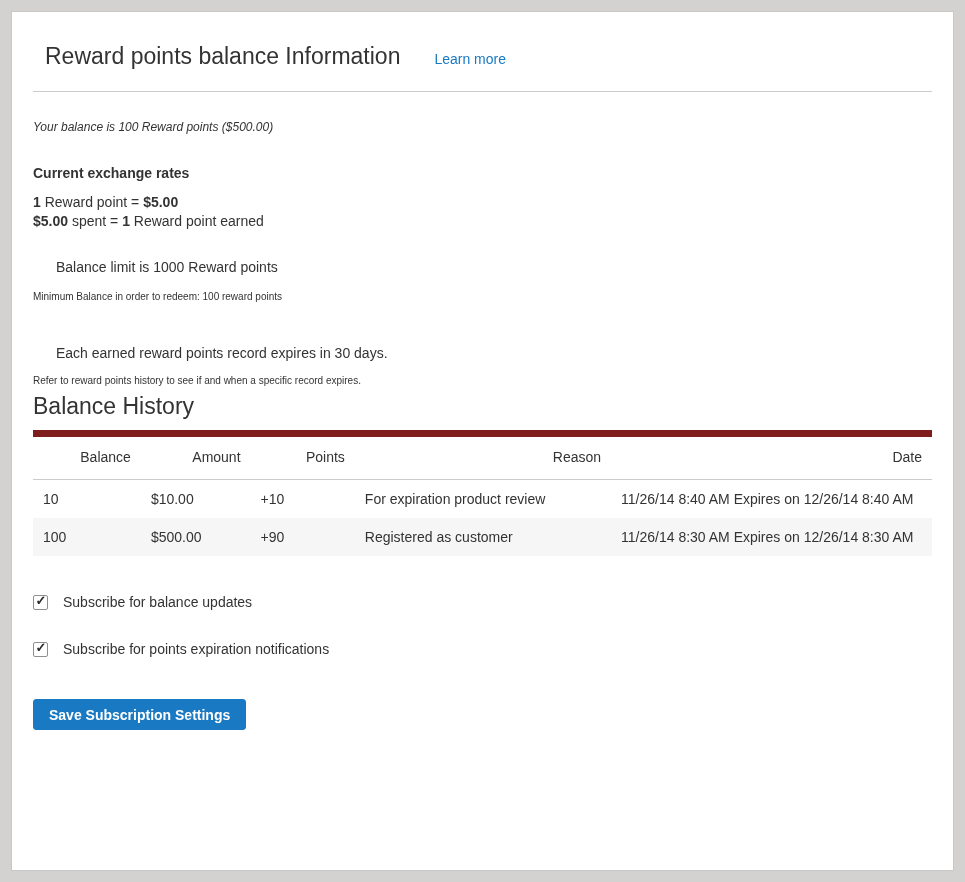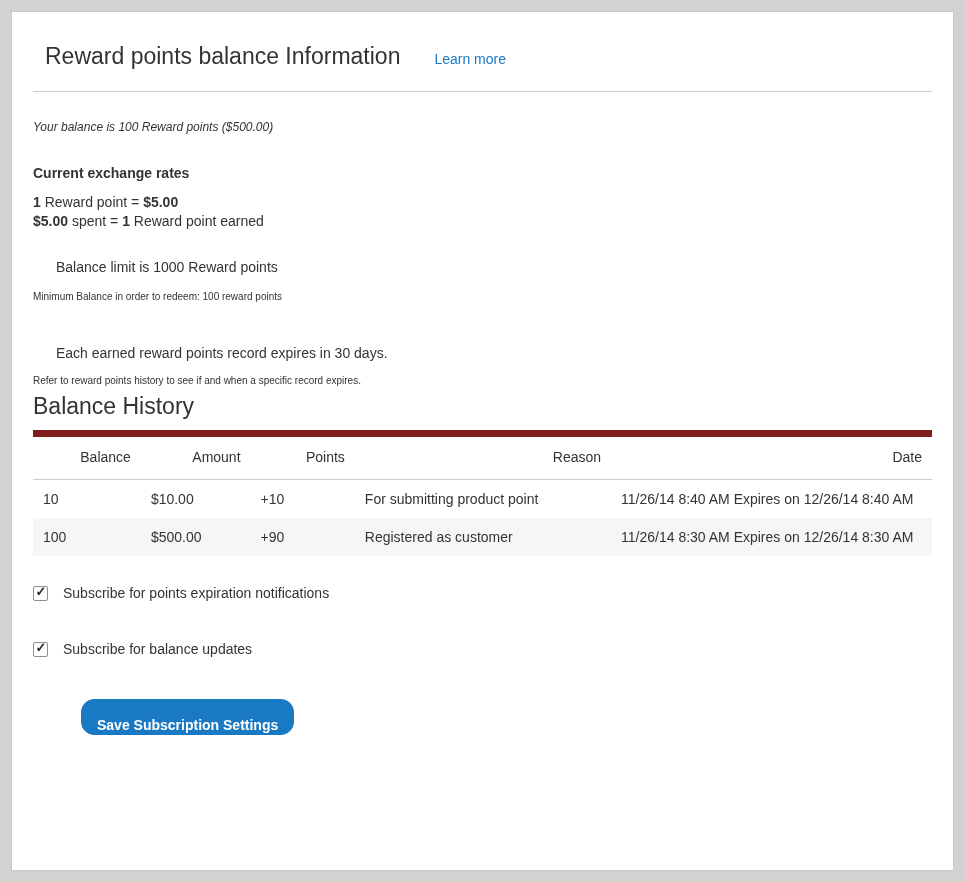"For submitting product point" td { text: submitting product point -> expiration product review }
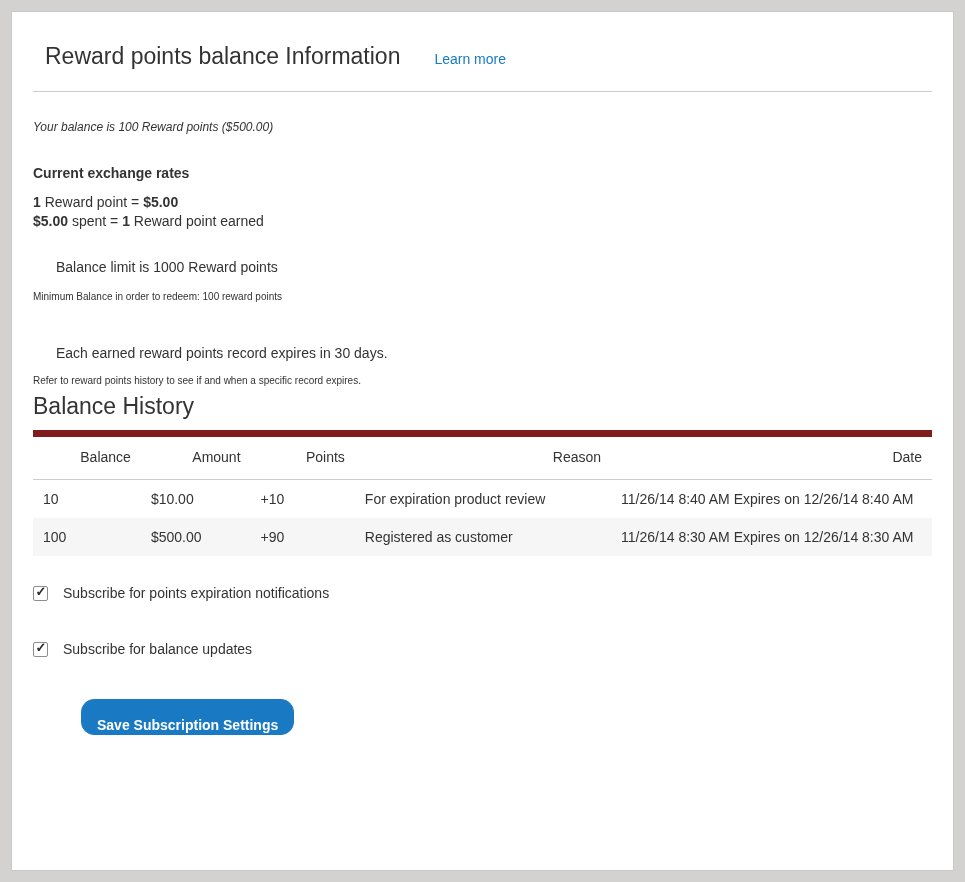"Subscribe for points expiration" div.checkbox-row { order: before "Subscribe for balance updates" -> after "Subscribe for balance updates" }
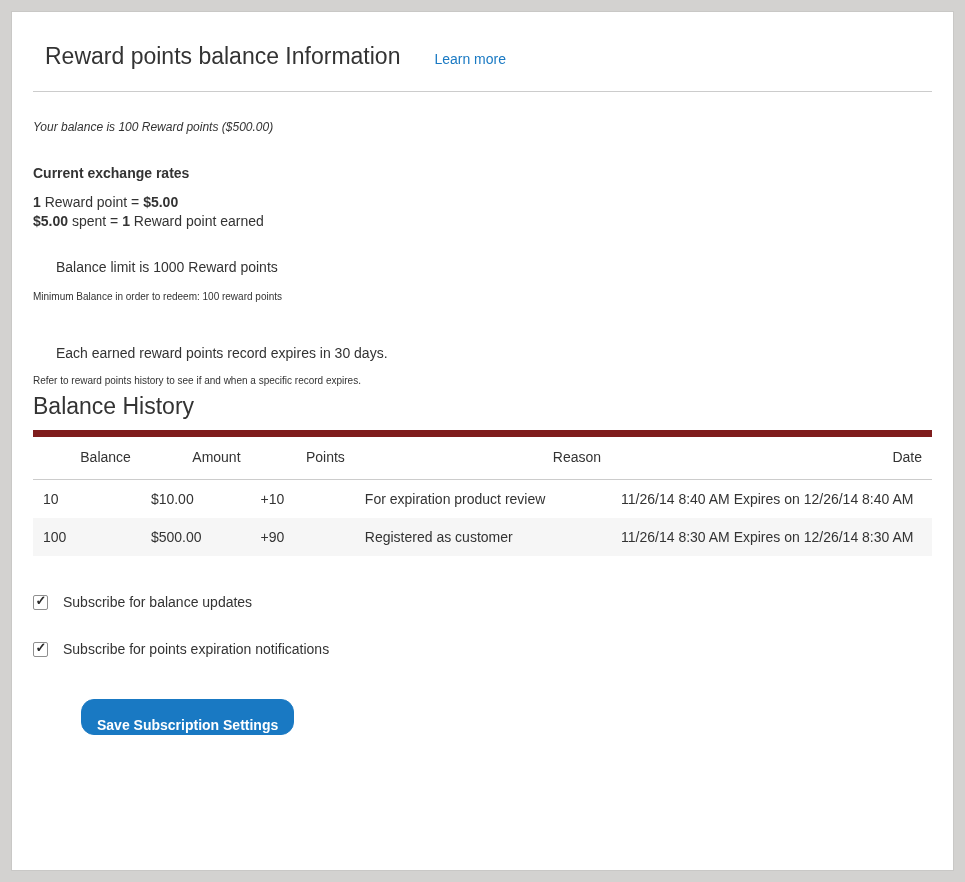"Save Subscription Settings" button.save-btn { border-radius: 13px -> 3px; margin-left: 48px -> none; padding: 17px 15px -> 7px 15px }
